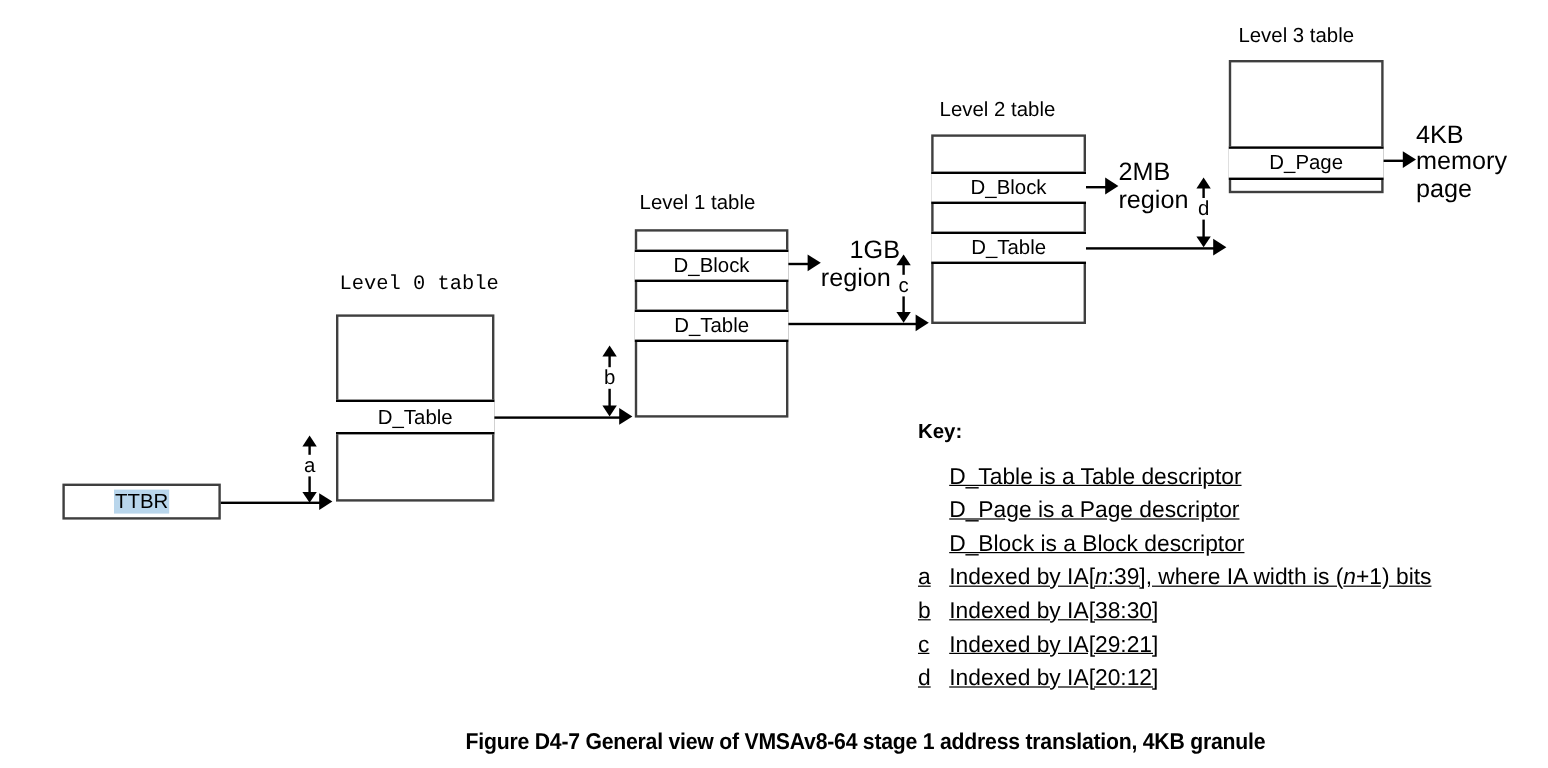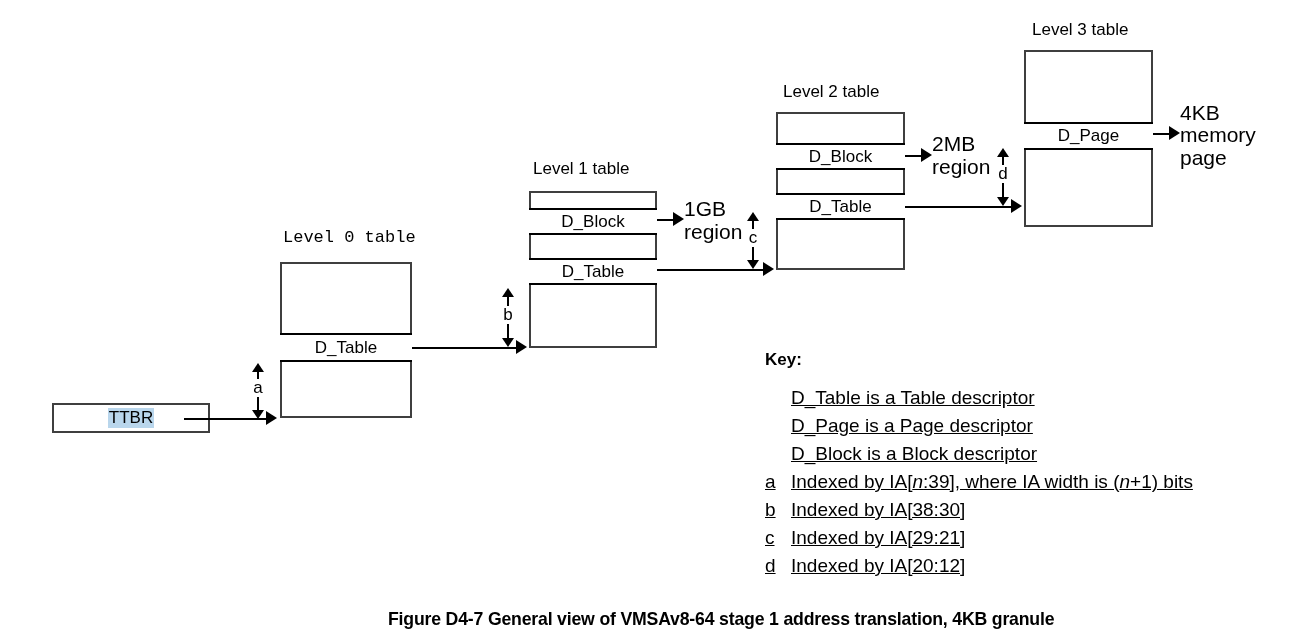"D_Page" div.tbox { height: 177px -> 111px }
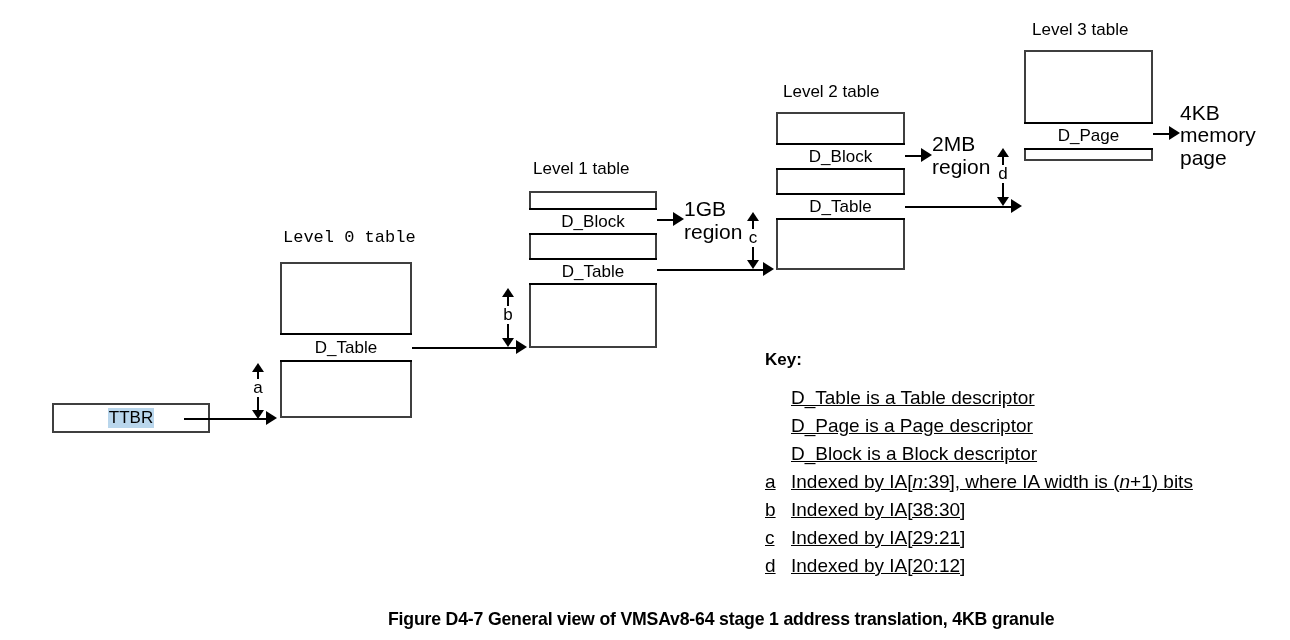"1GB" div.lbl { left: 684px -> 708px }
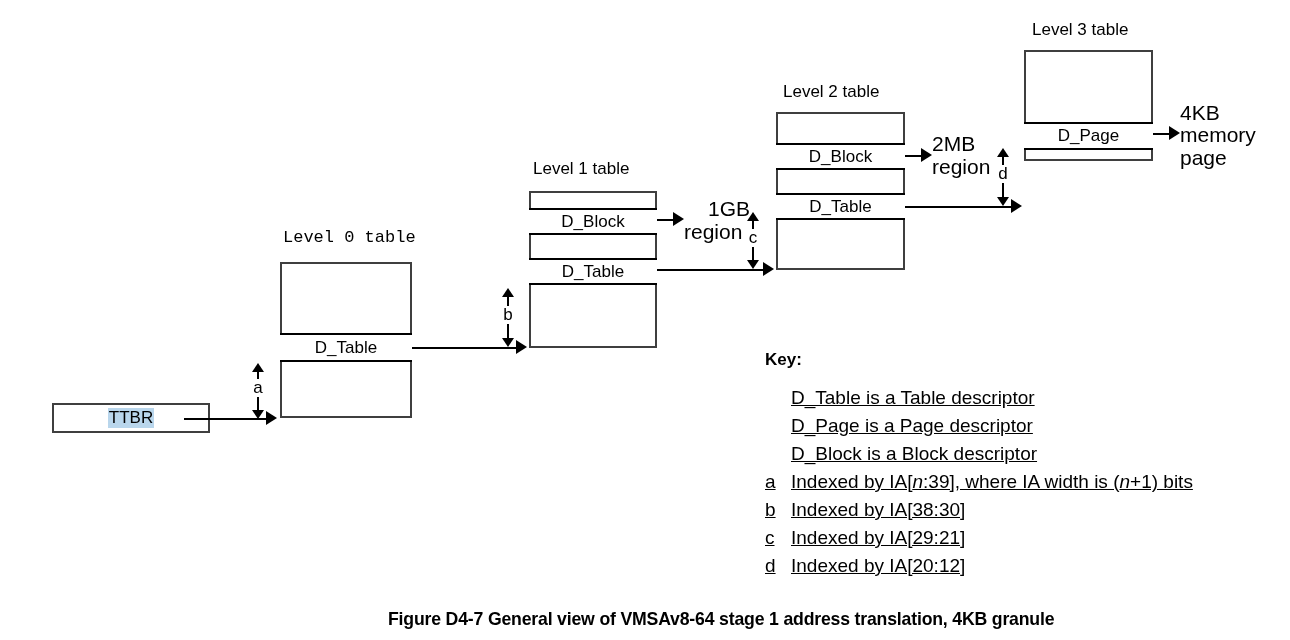"TTBR" div.ttbr { width: 158px -> 132px }
